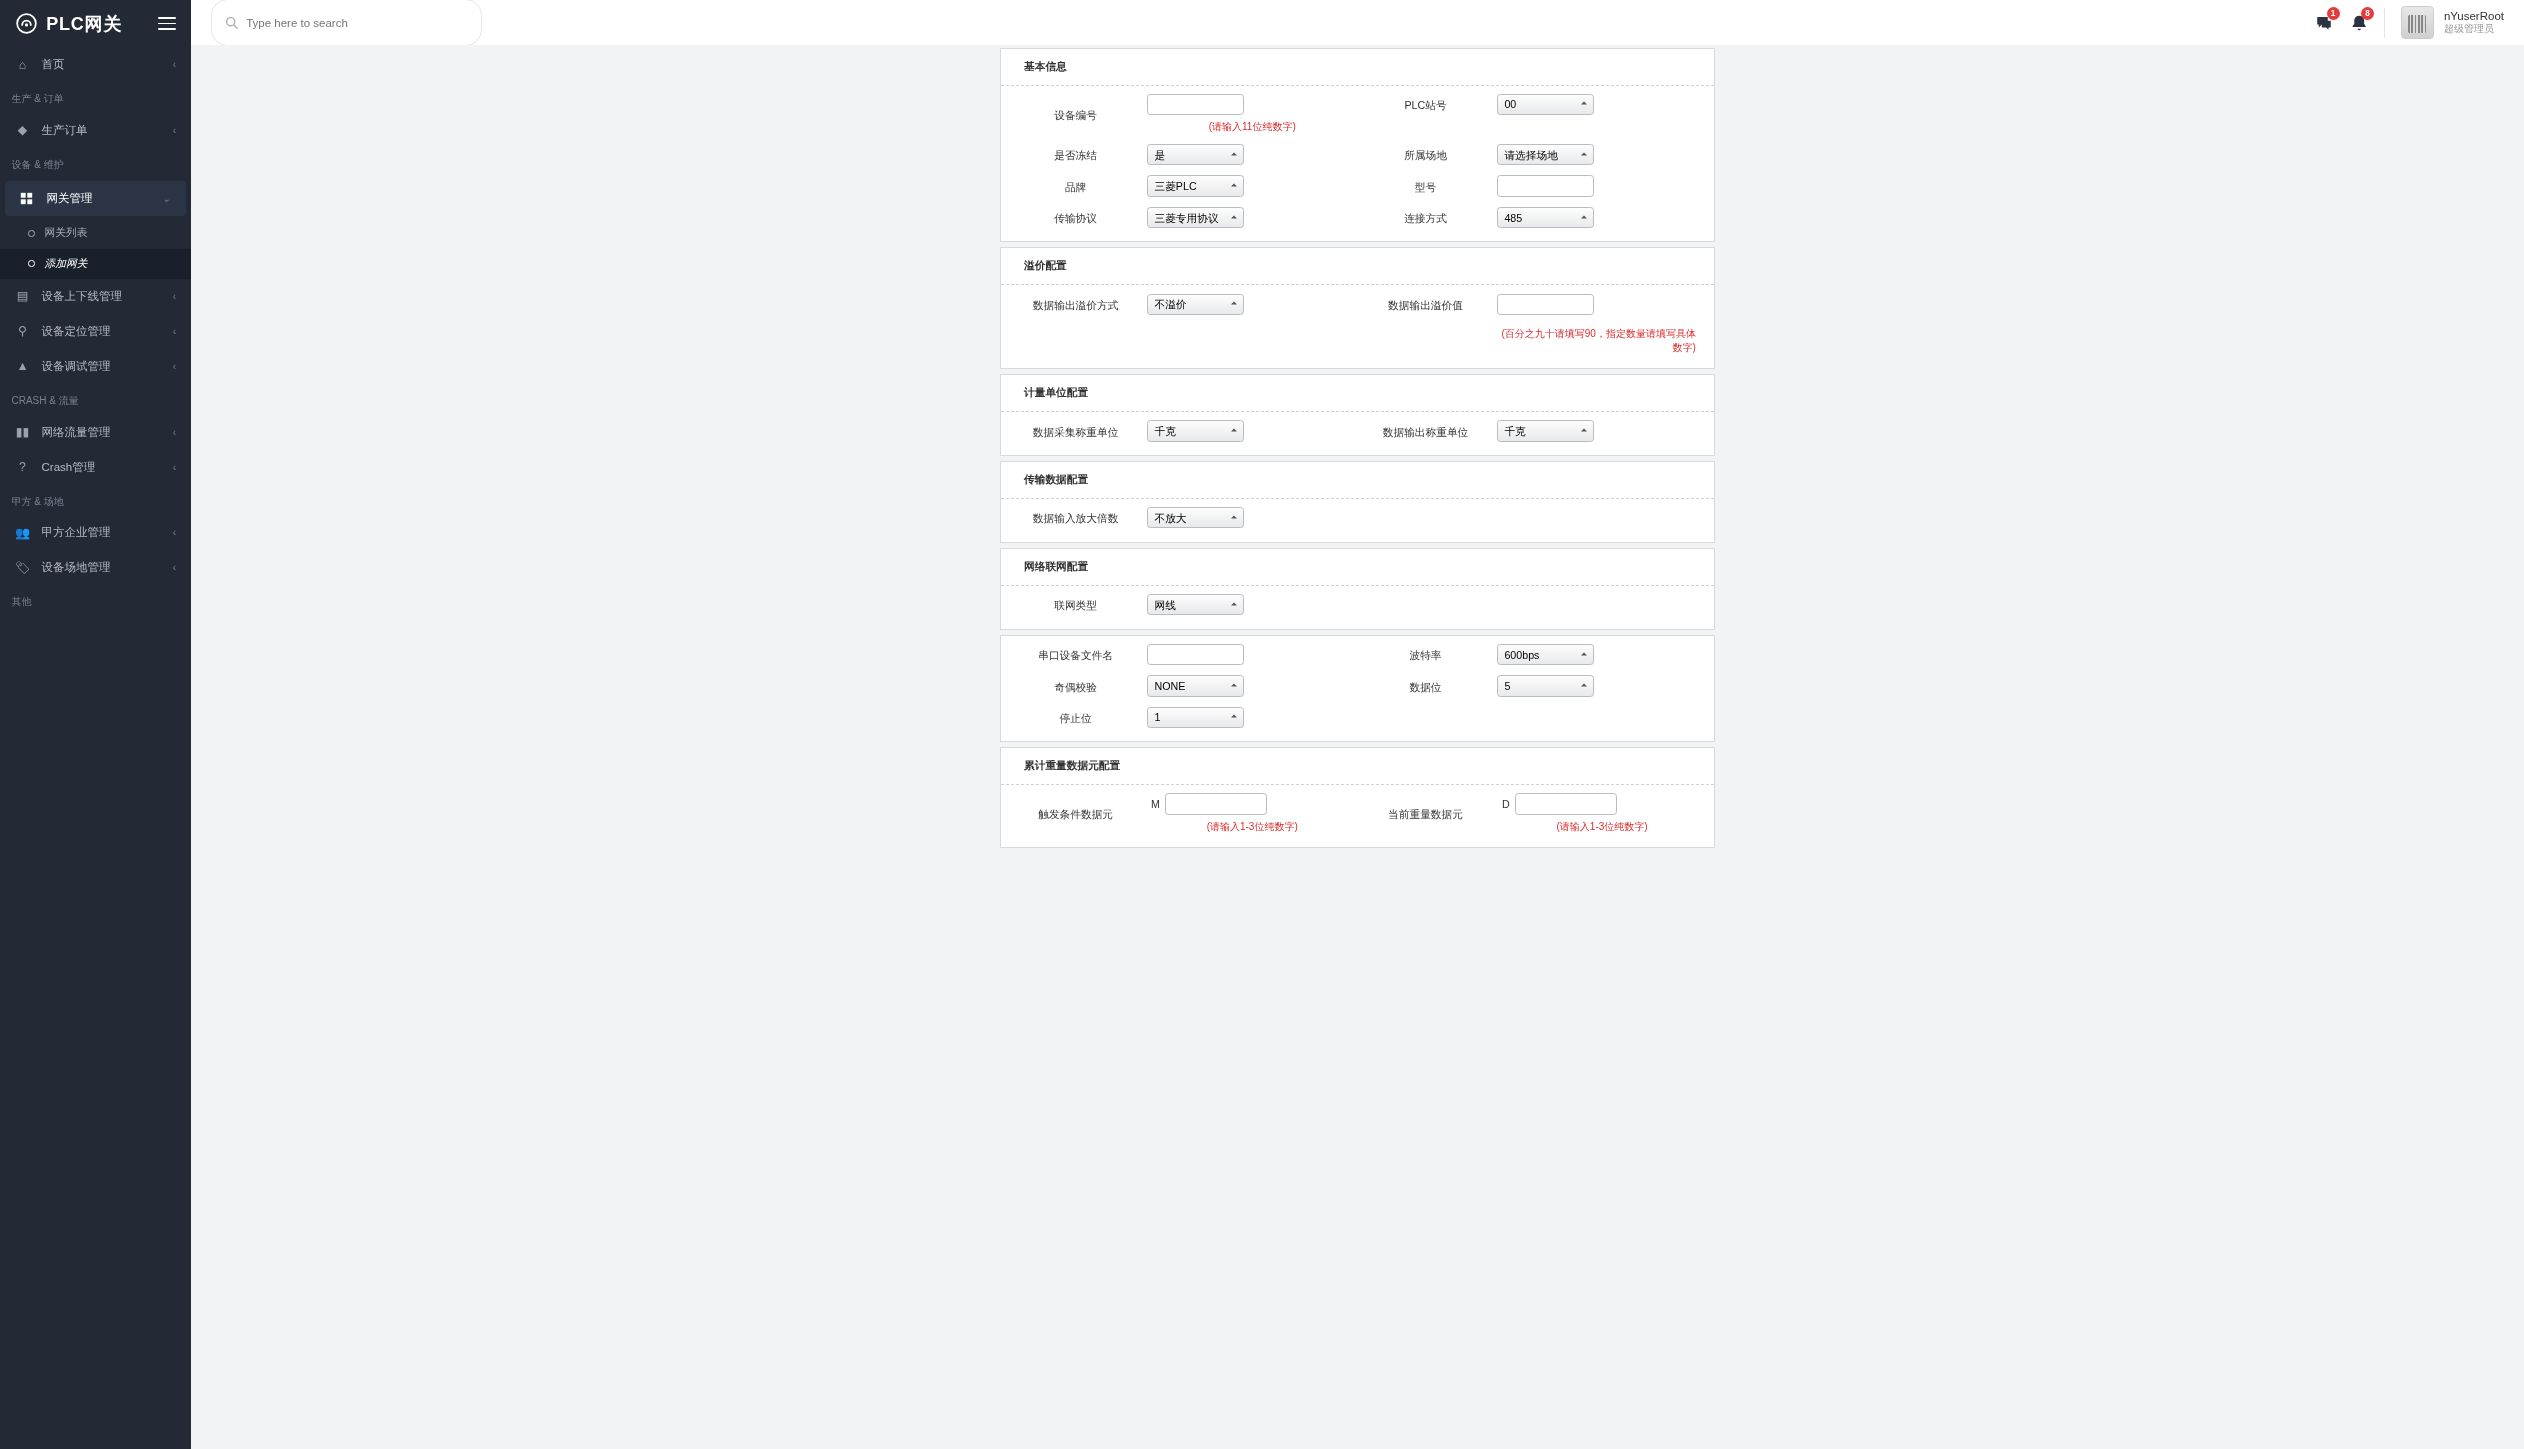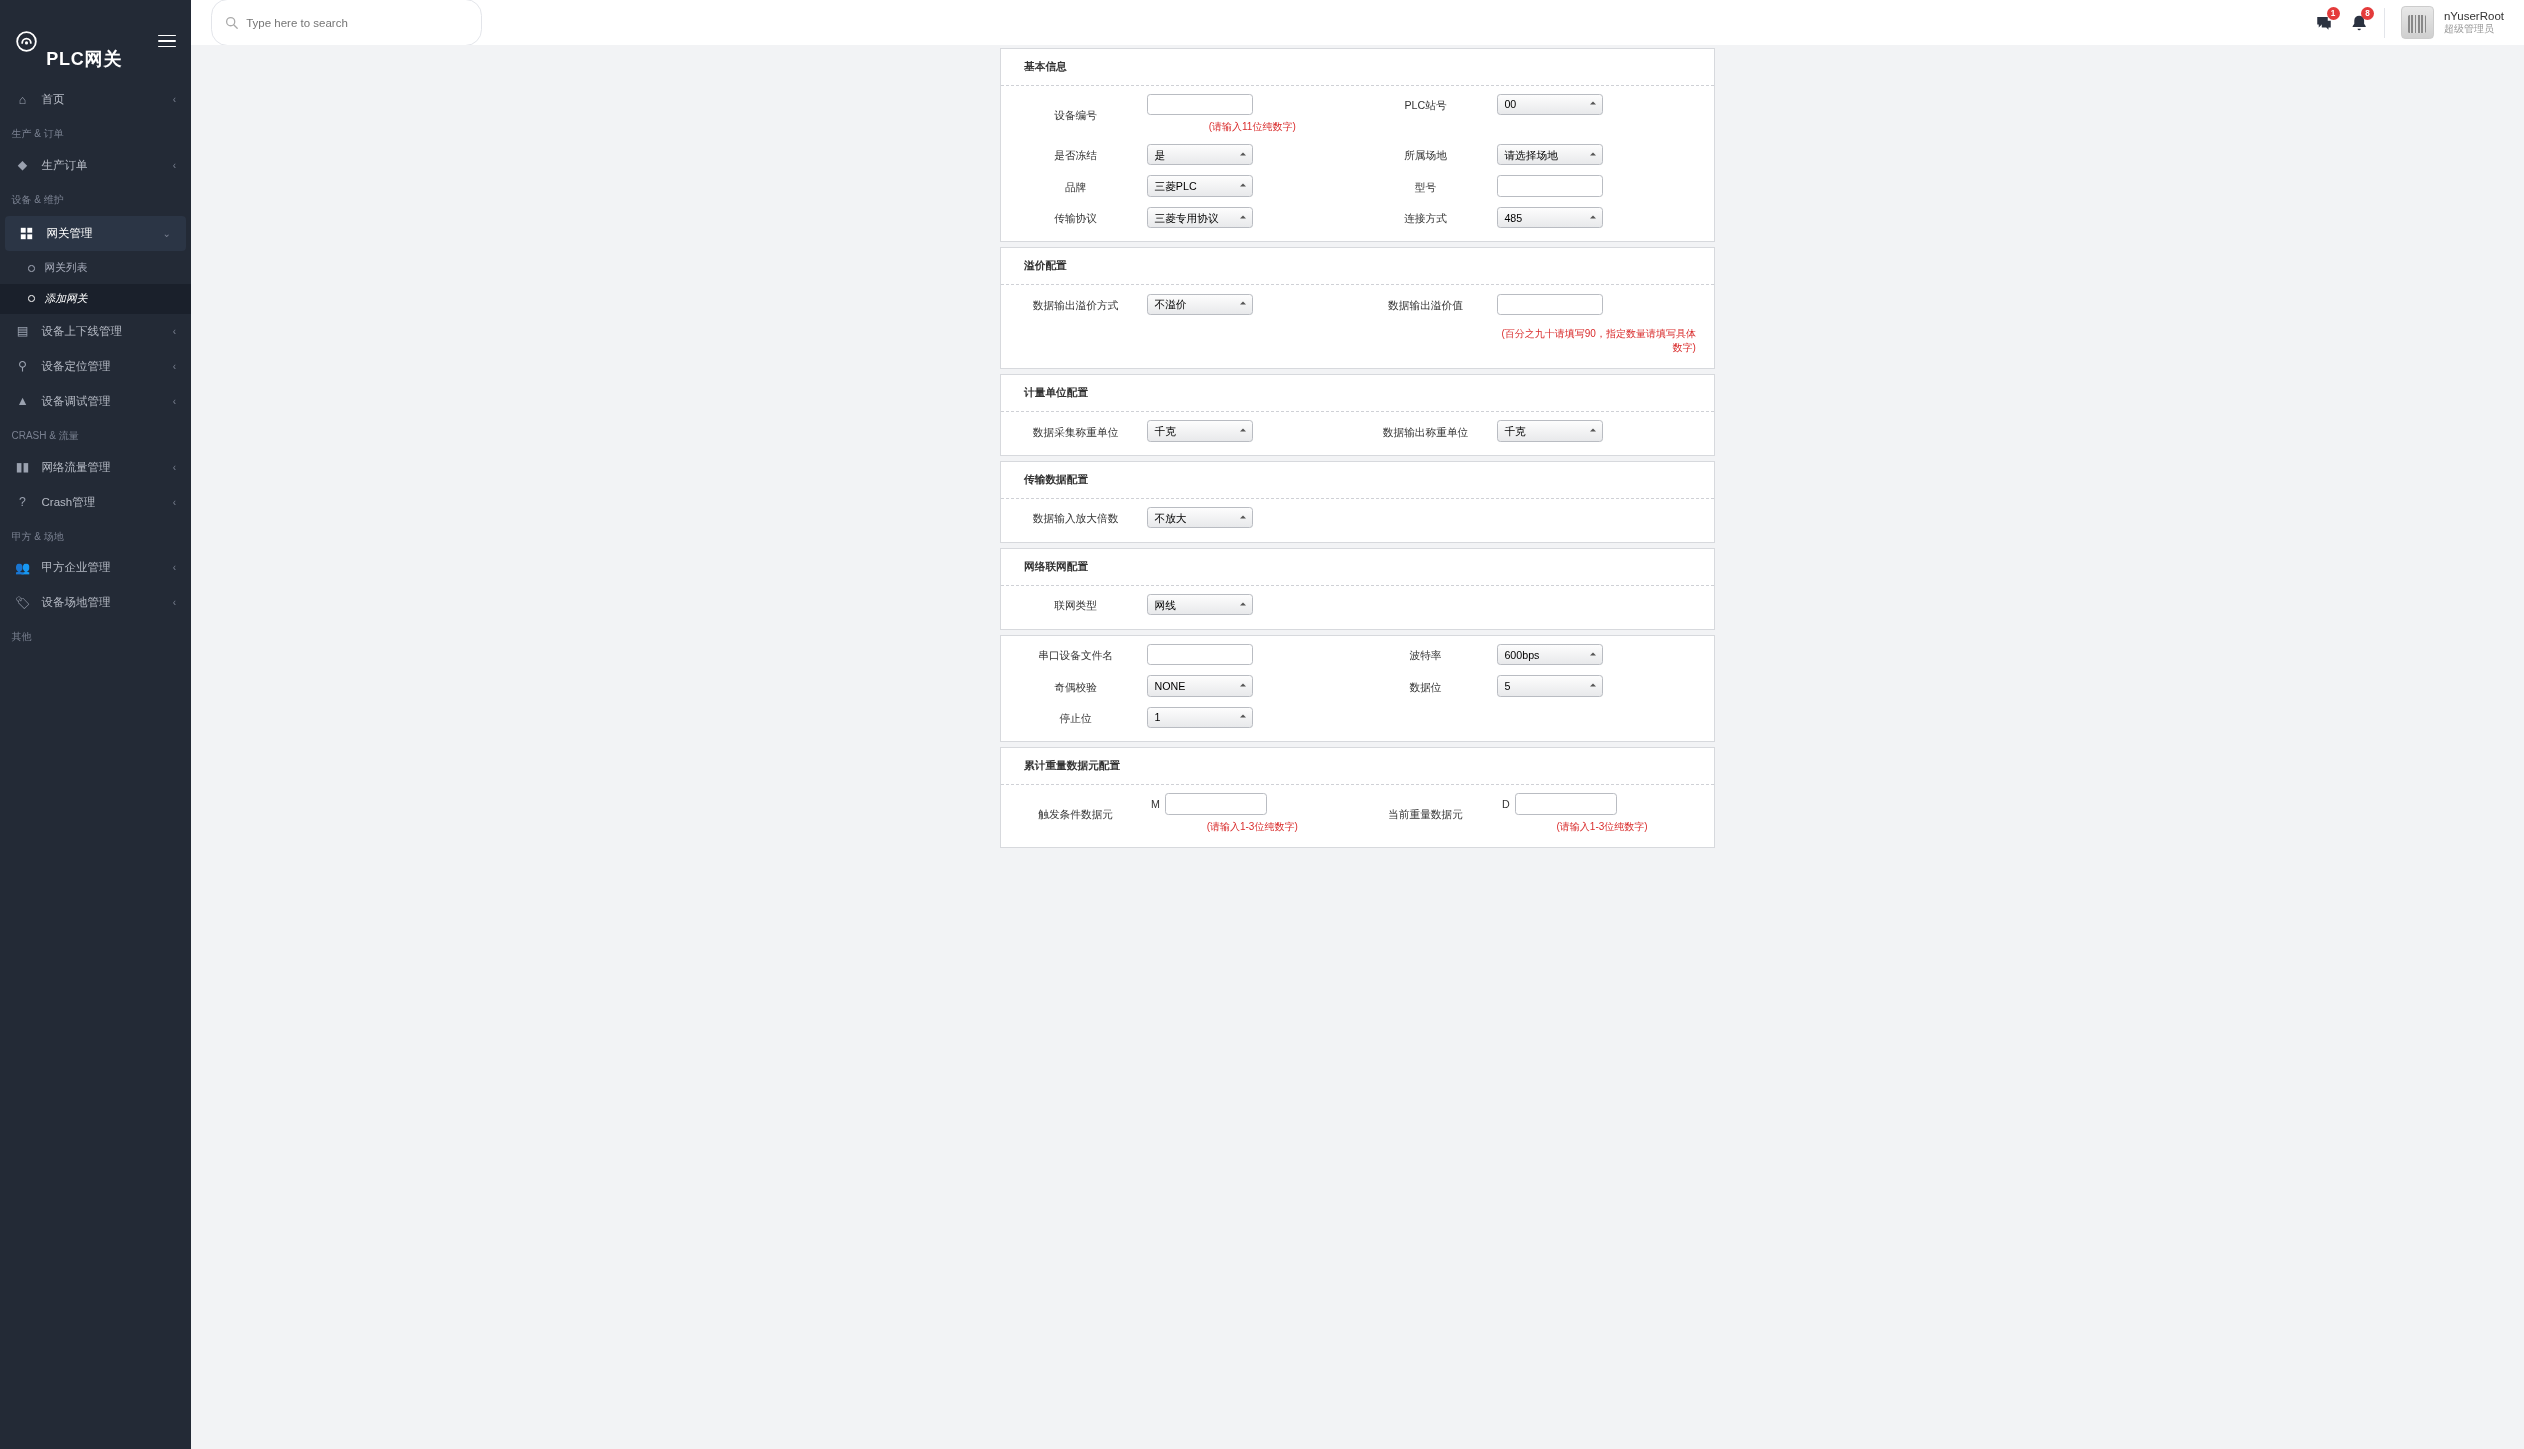"PLC网关" .logo-text { margin-top: 35px -> none }
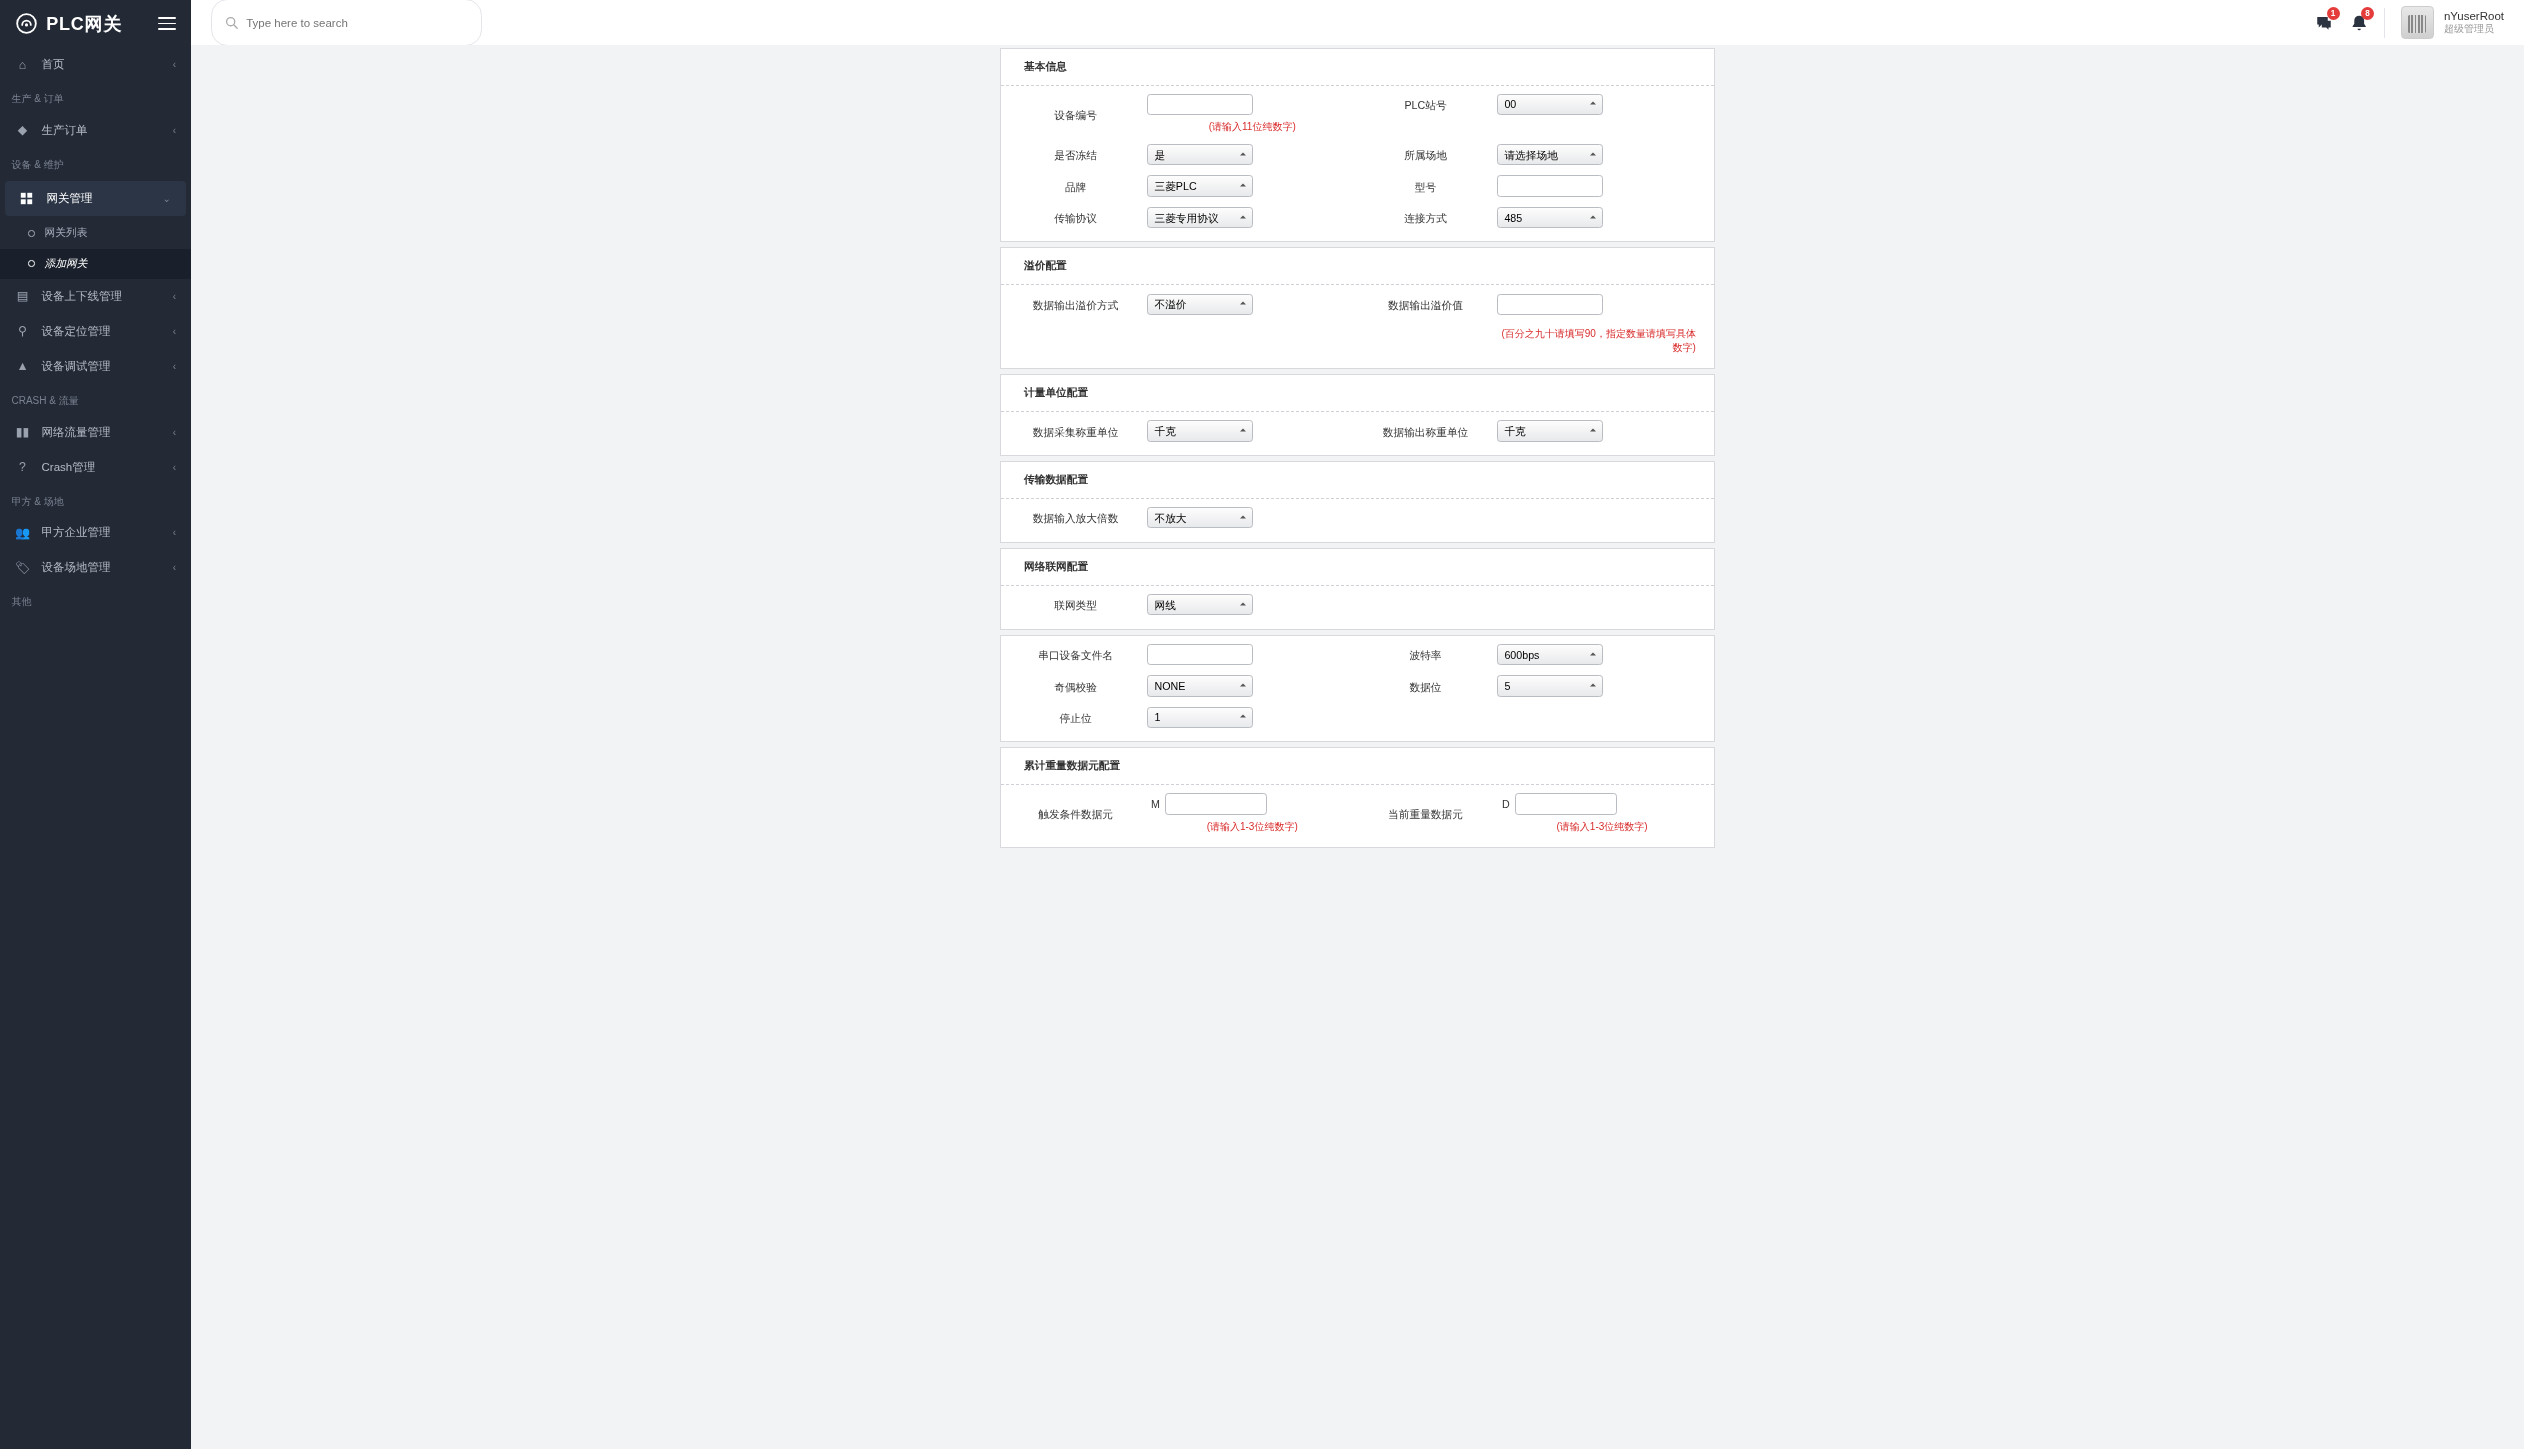"00" input.txt, select.sel { width: 106px -> 97px }
